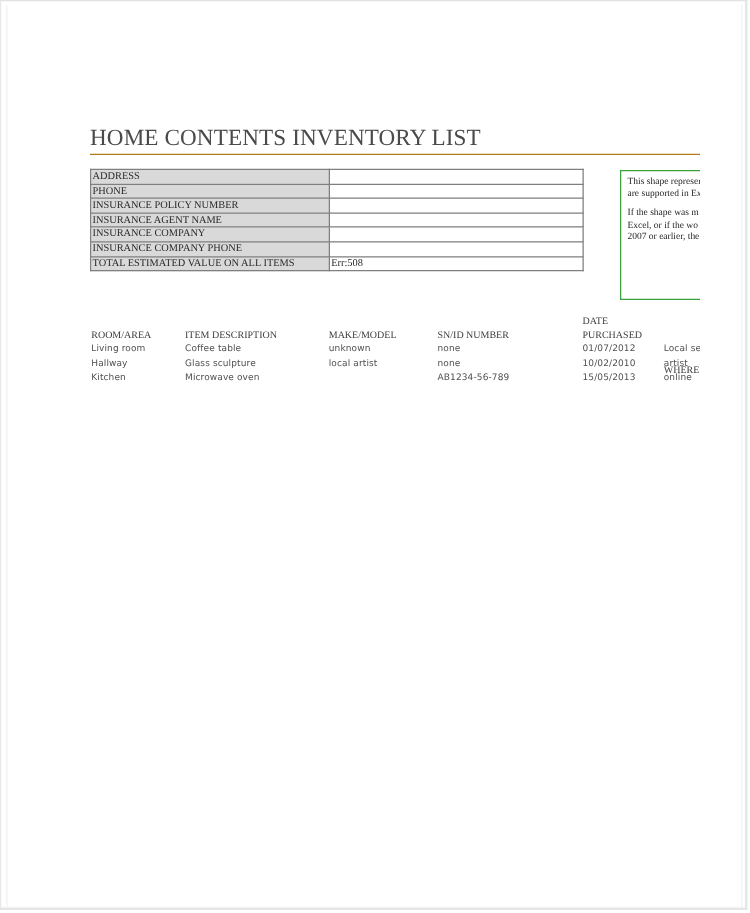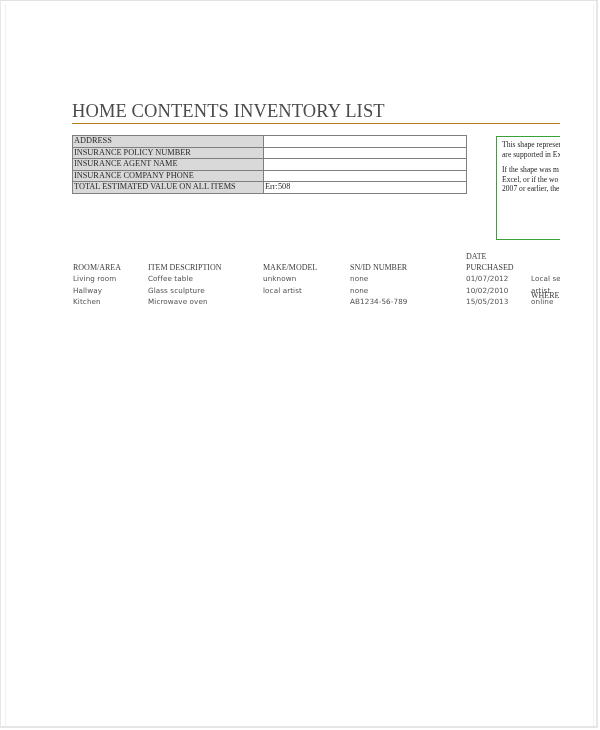"PHONE" tr { html: none -> <tr> <td>PHONE</td> <td></td> </tr> }
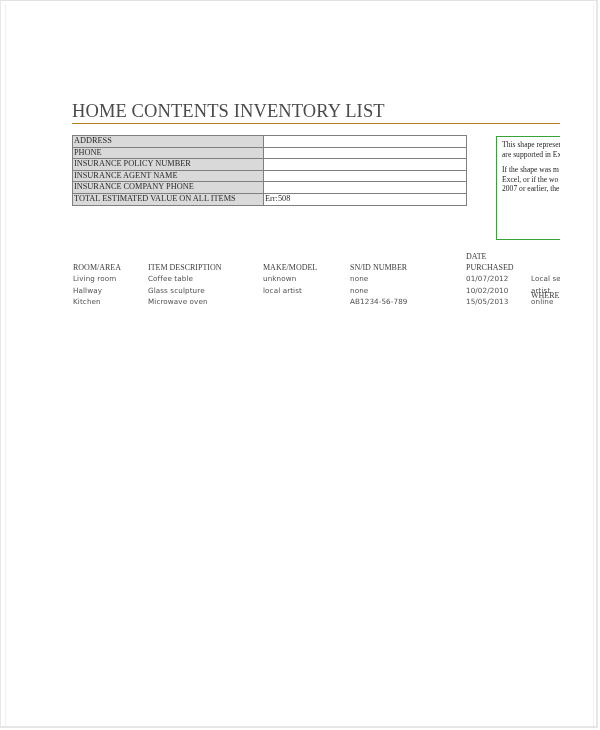"INSURANCE COMPANY" tr { html: none -> <tr> <td>INSURANCE COMPANY</td> <td></td> </tr> }
